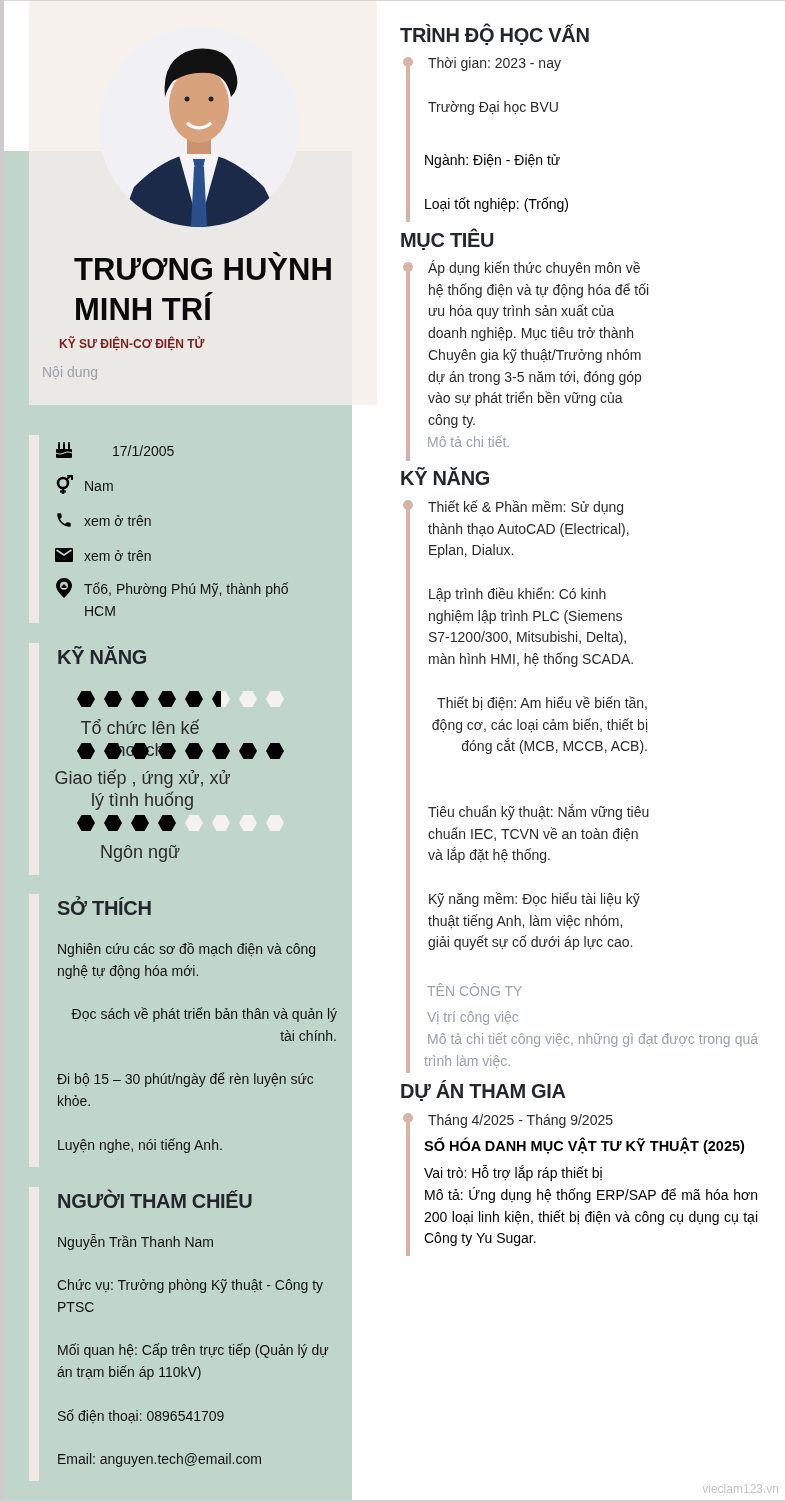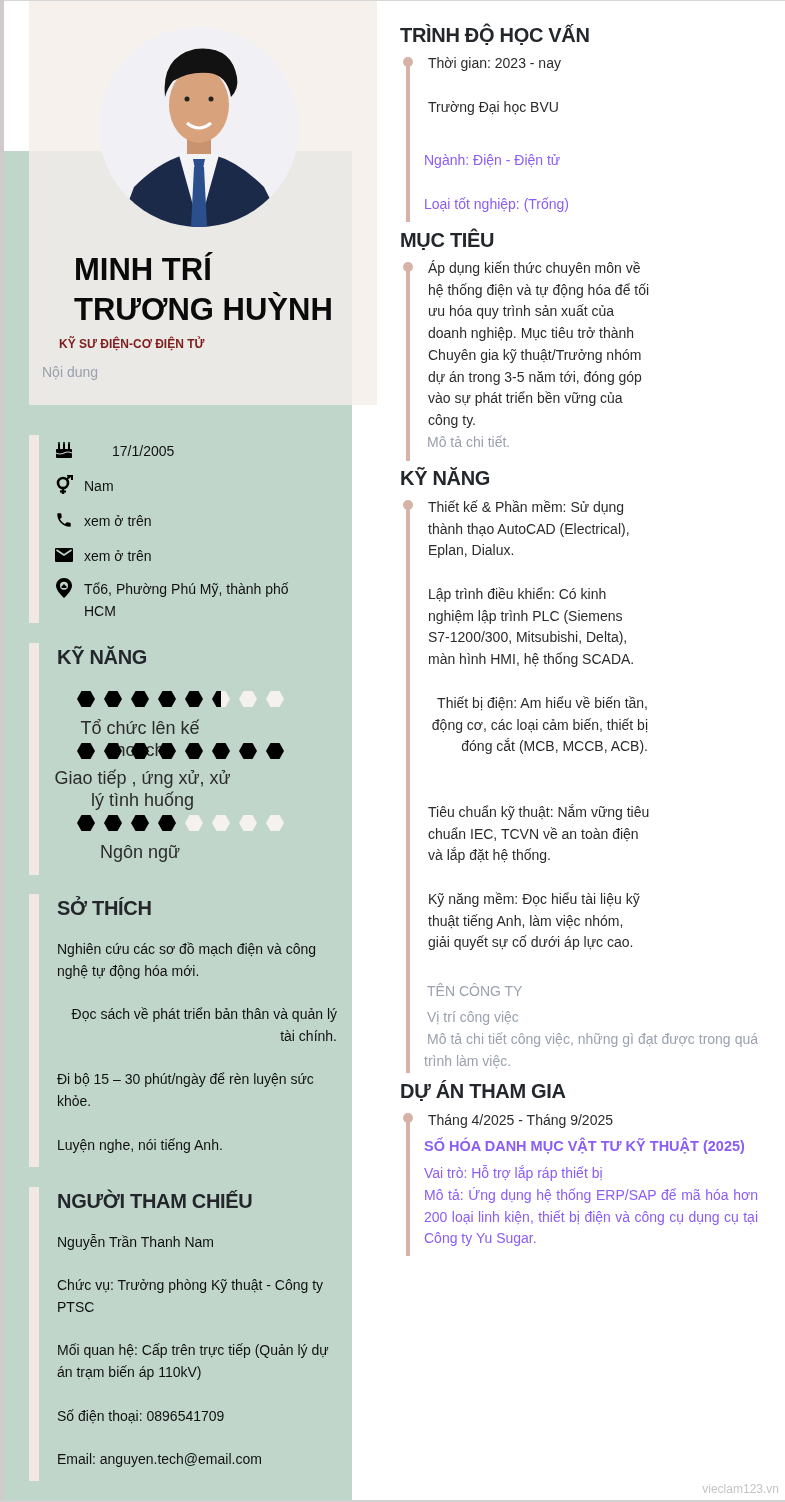"Ngành: Điện - Điện tử" .dark { color: #8b5cf6 -> #000000 }
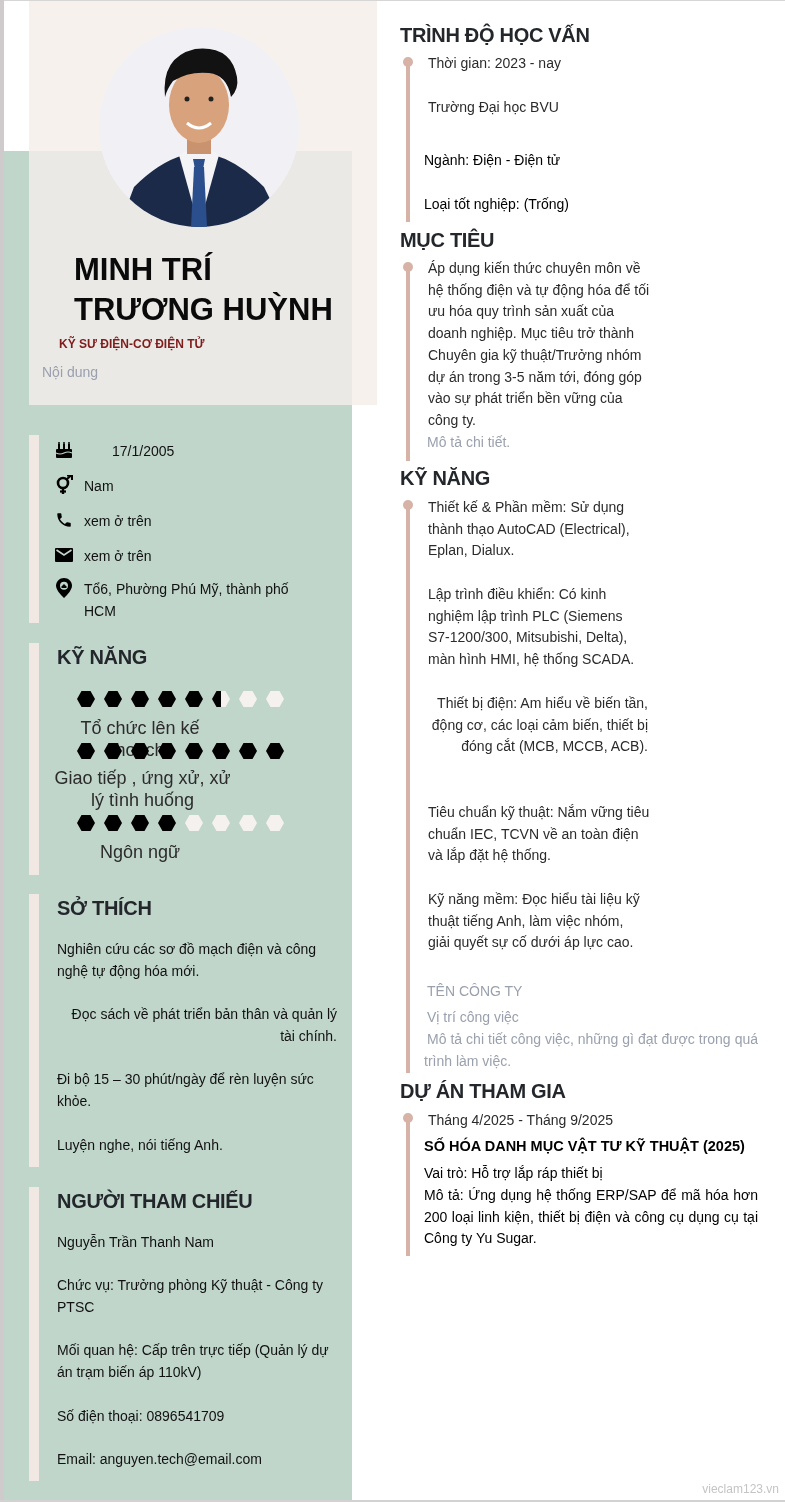"MINH TRÍ" div { order: before "TRƯƠNG HUỲNH" -> after "TRƯƠNG HUỲNH" }
